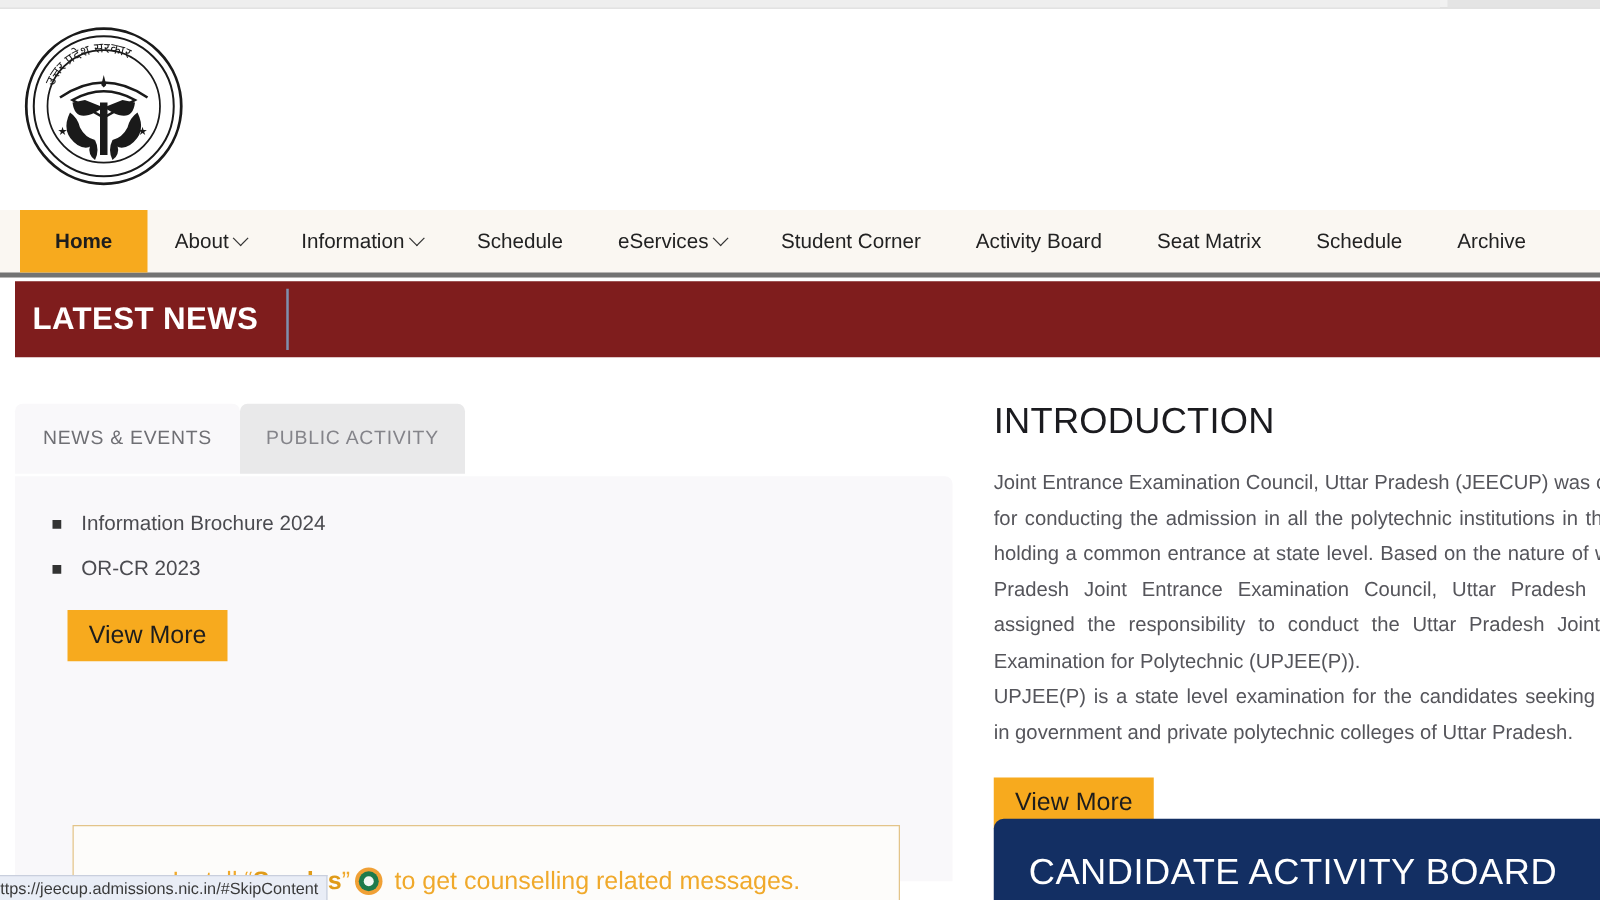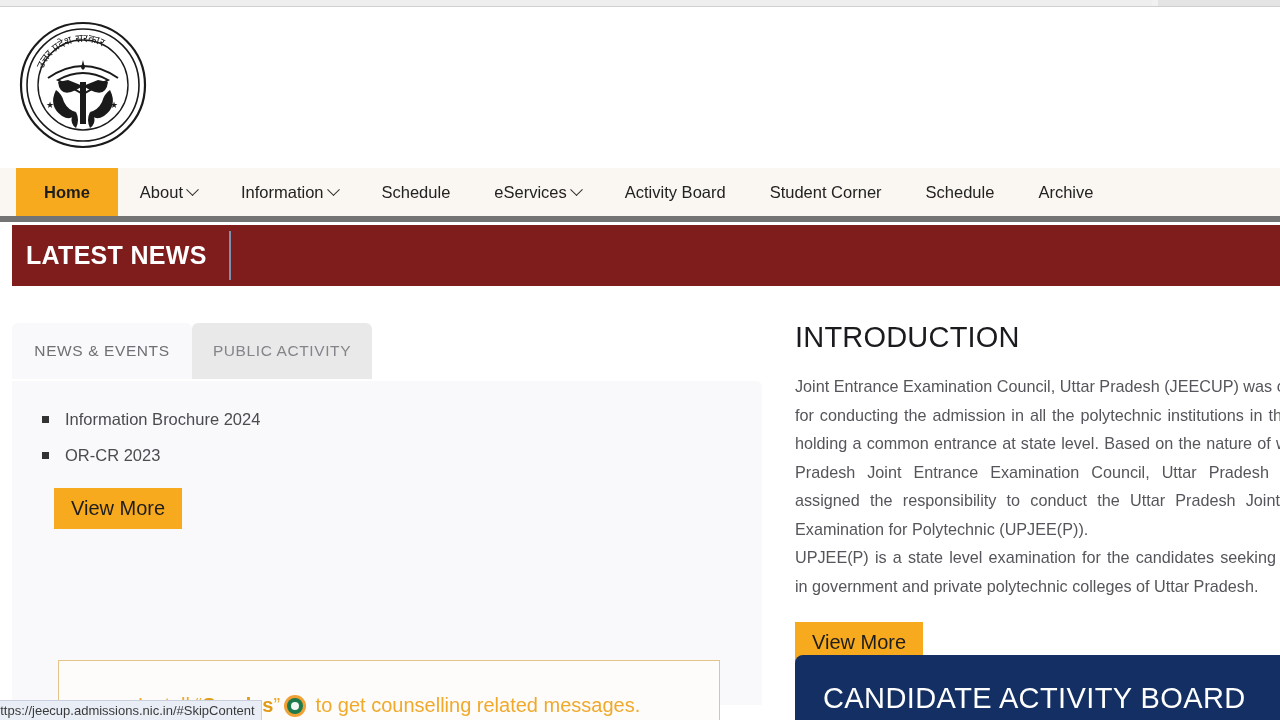"Home" .navbar { border-bottom: 6px solid #737373 -> 4px solid #737373 }
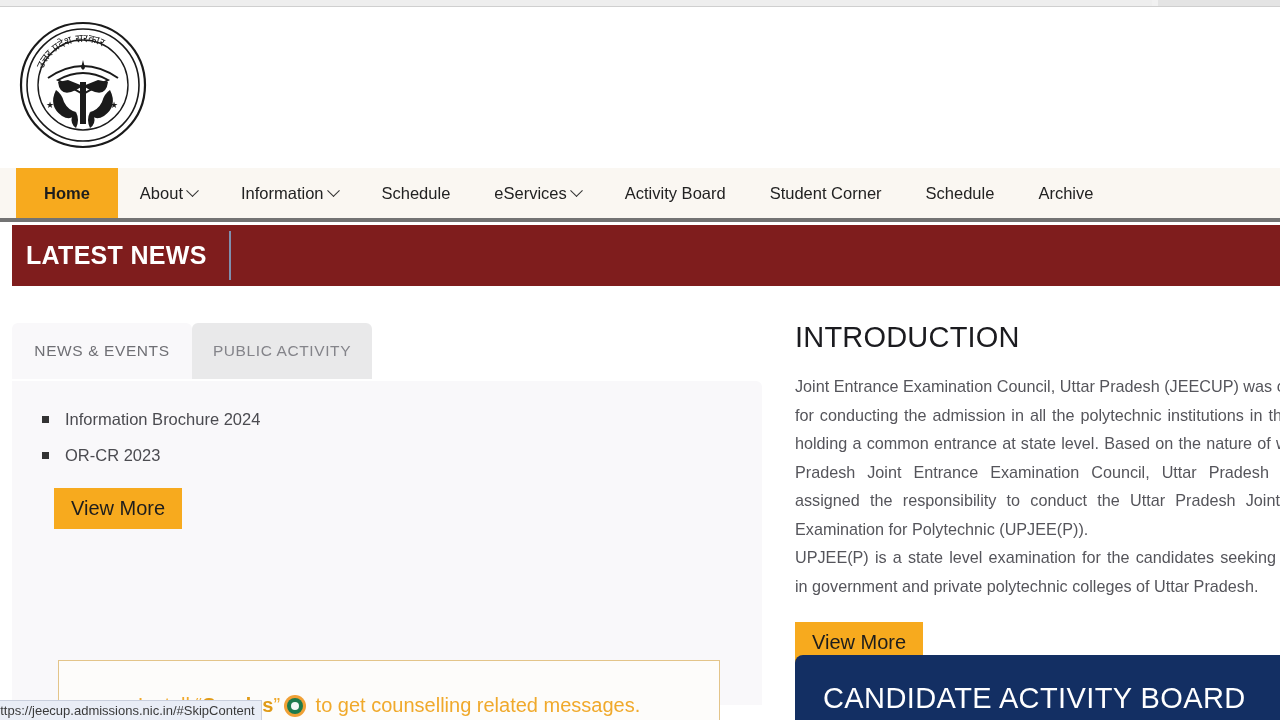"Activity Board" div.nav-item { order: before "Student Corner" -> after "Student Corner" }
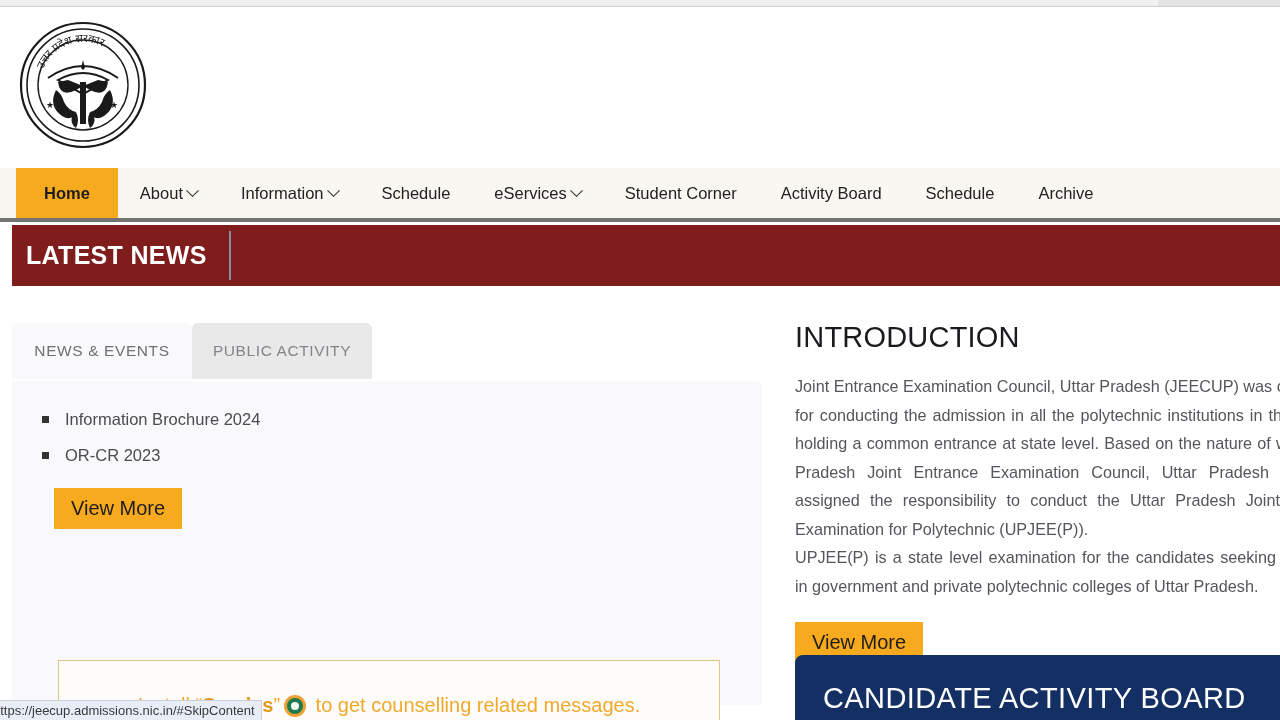"Seat Matrix" div.nav-item { html: none -> <div> <span>Seat Matrix</span> </div> }
